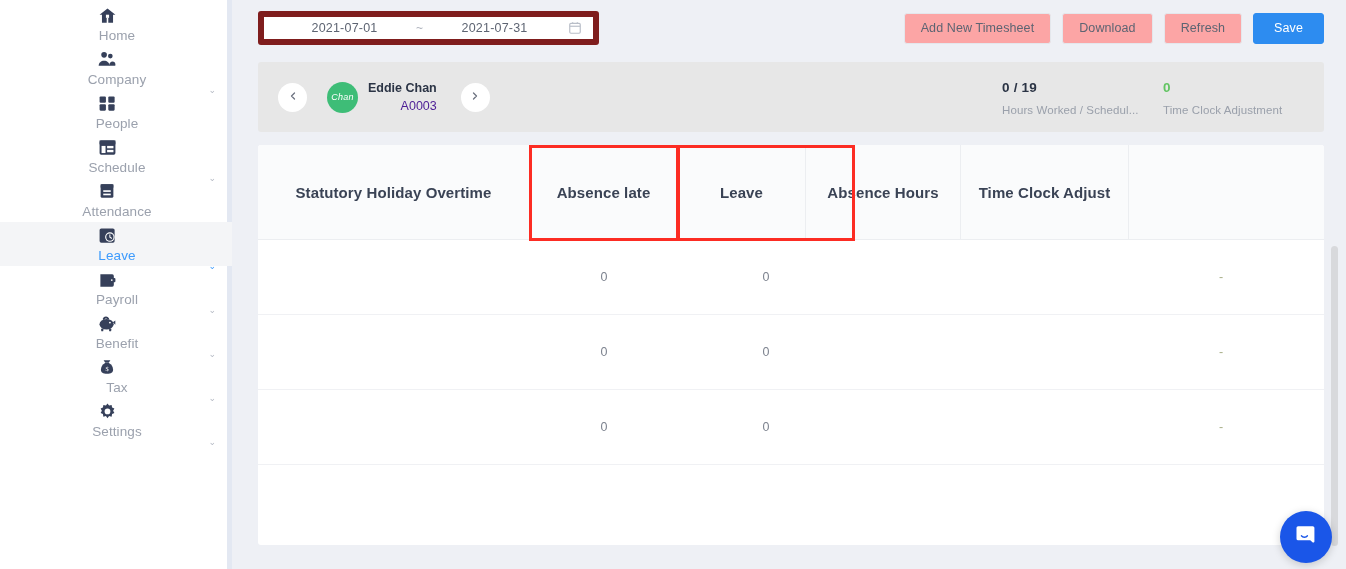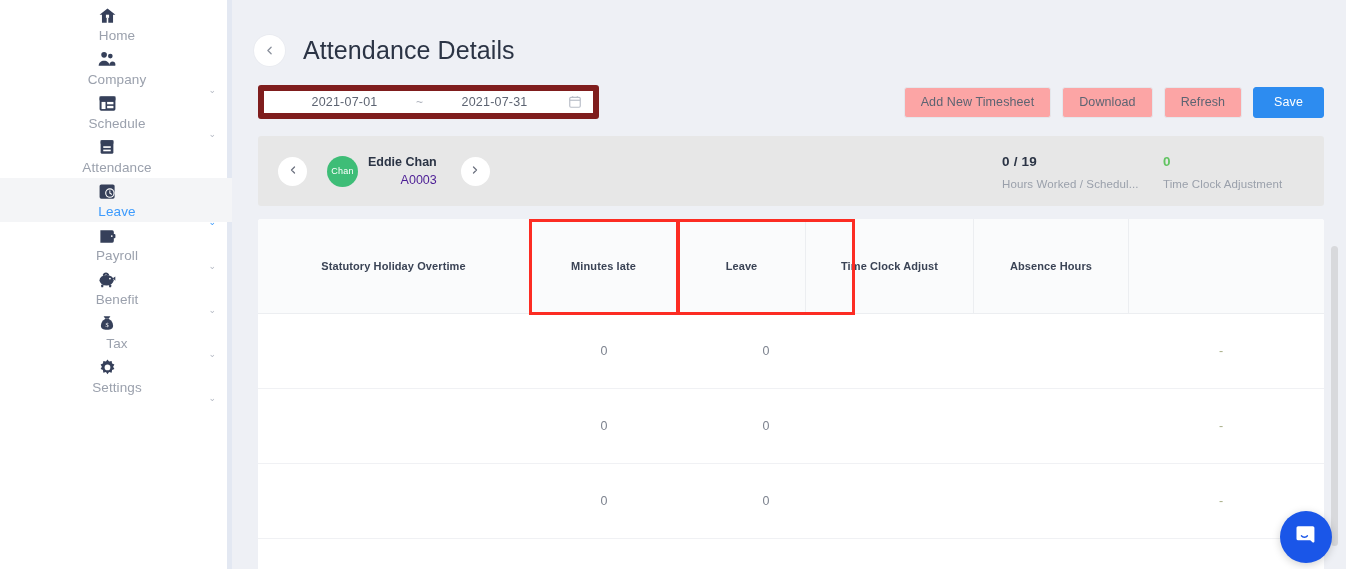"Attendance Details" div.page-head { html: <div> <div> <span> <svg> <polyline></polyline> </svg> </span> </div> <h1>Attendance Details</h1> </div> -> none }
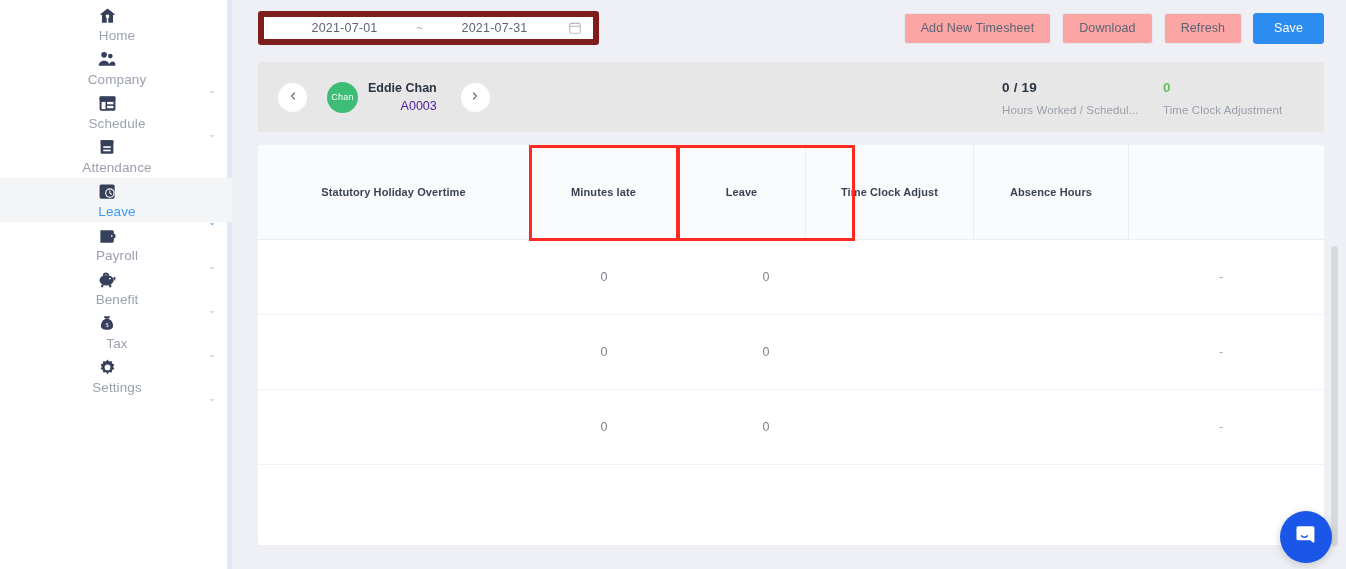"Chan" .avatar { font-style: none -> italic }
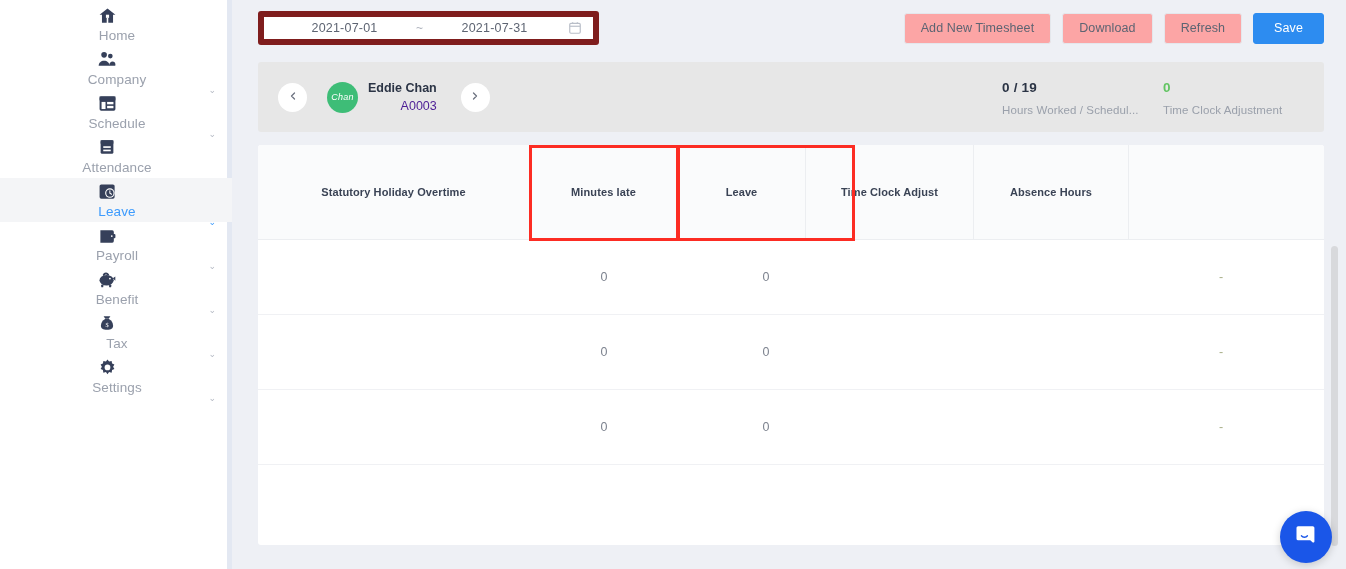"People" div.nav-item { html: none -> <div> <span> <svg> <rect></rect> <rect></rect> <rect></rect> <rect></rect> </svg> </span> <span>People</span> </div> }
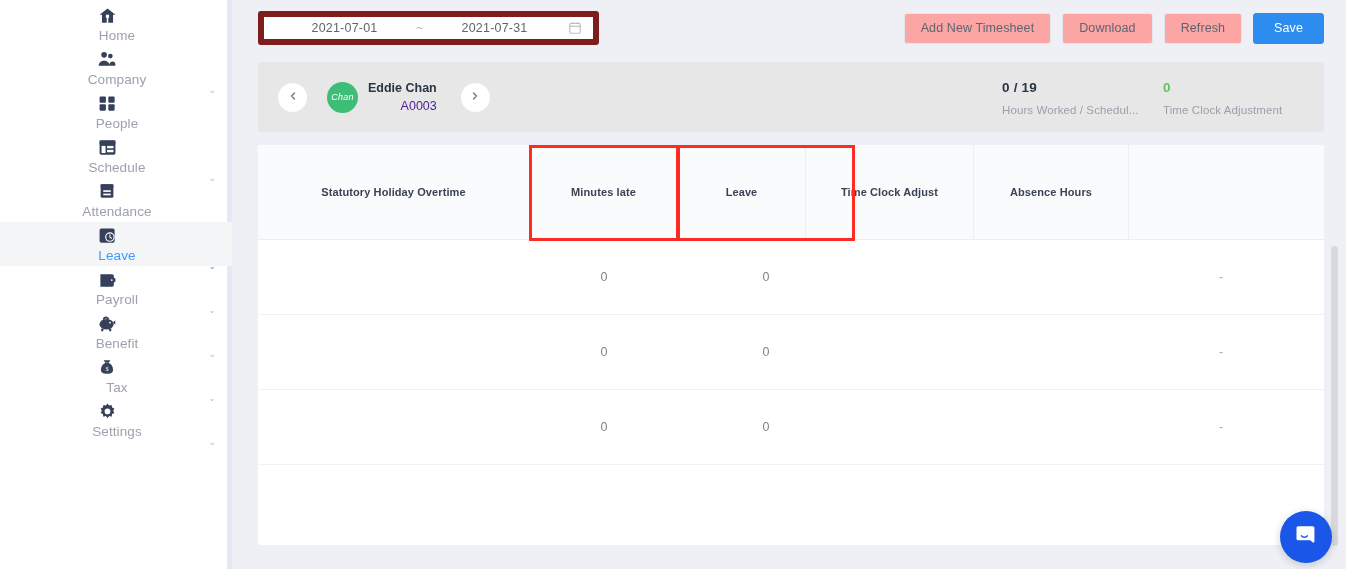"Statutory Holiday Overtime" .th { font-size: 11px -> 15px }
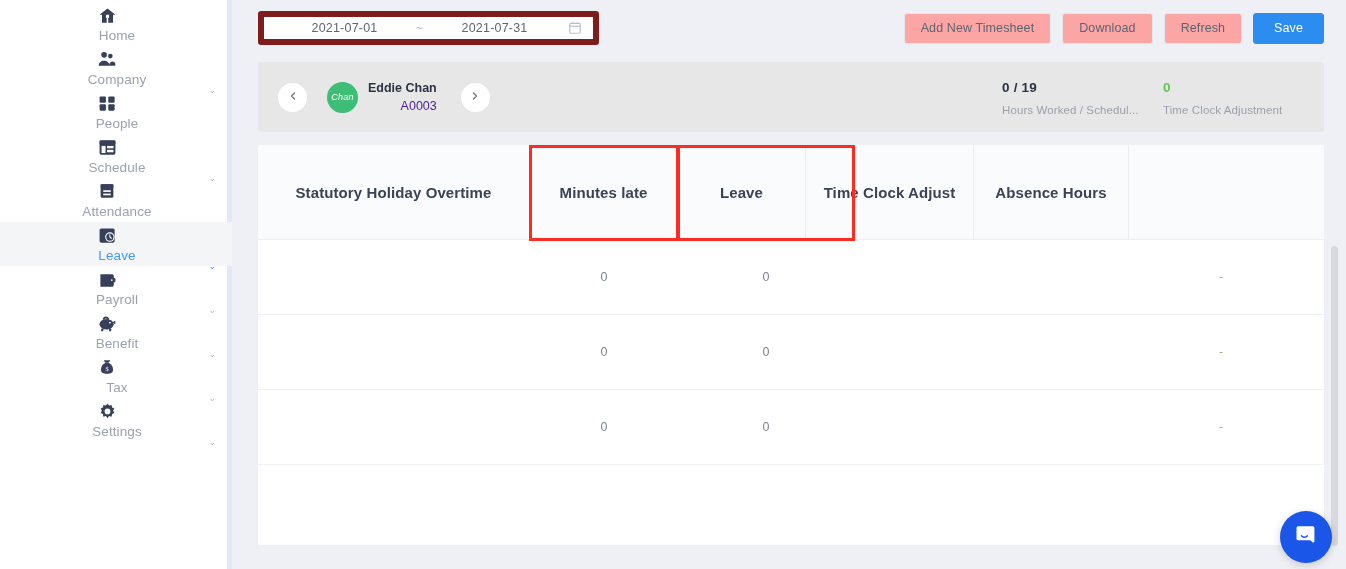"Minutes late" div.th { text: Minutes -> Absence }
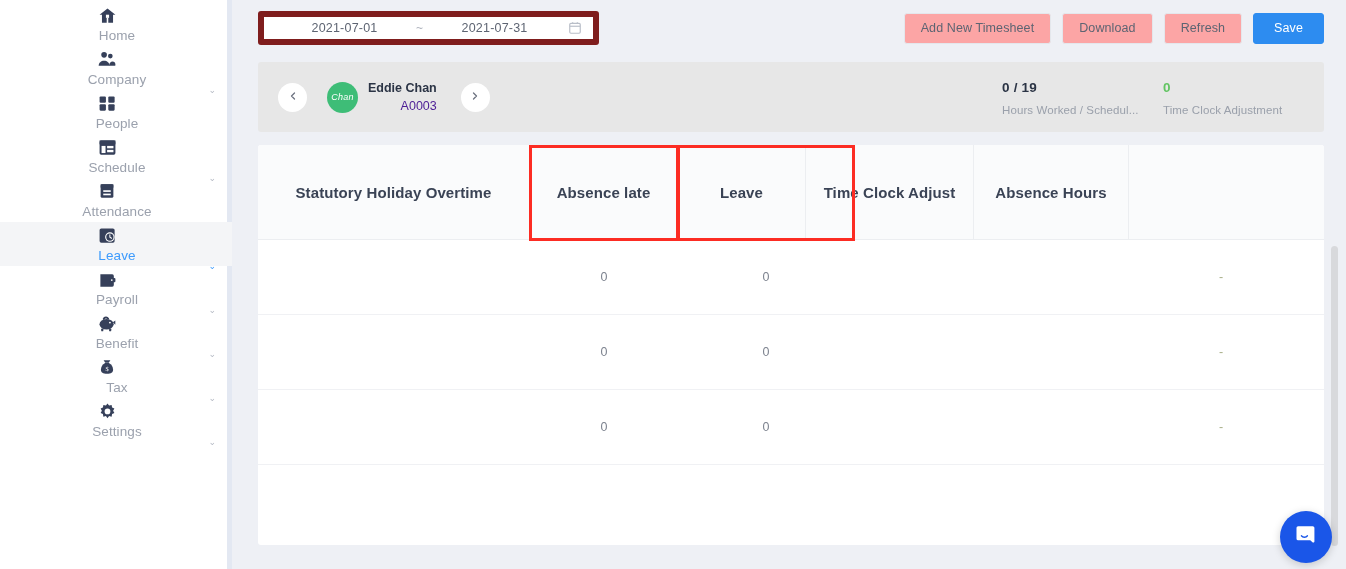"Time Clock Adjust" div.th { order: before "Absence Hours" -> after "Absence Hours" }
